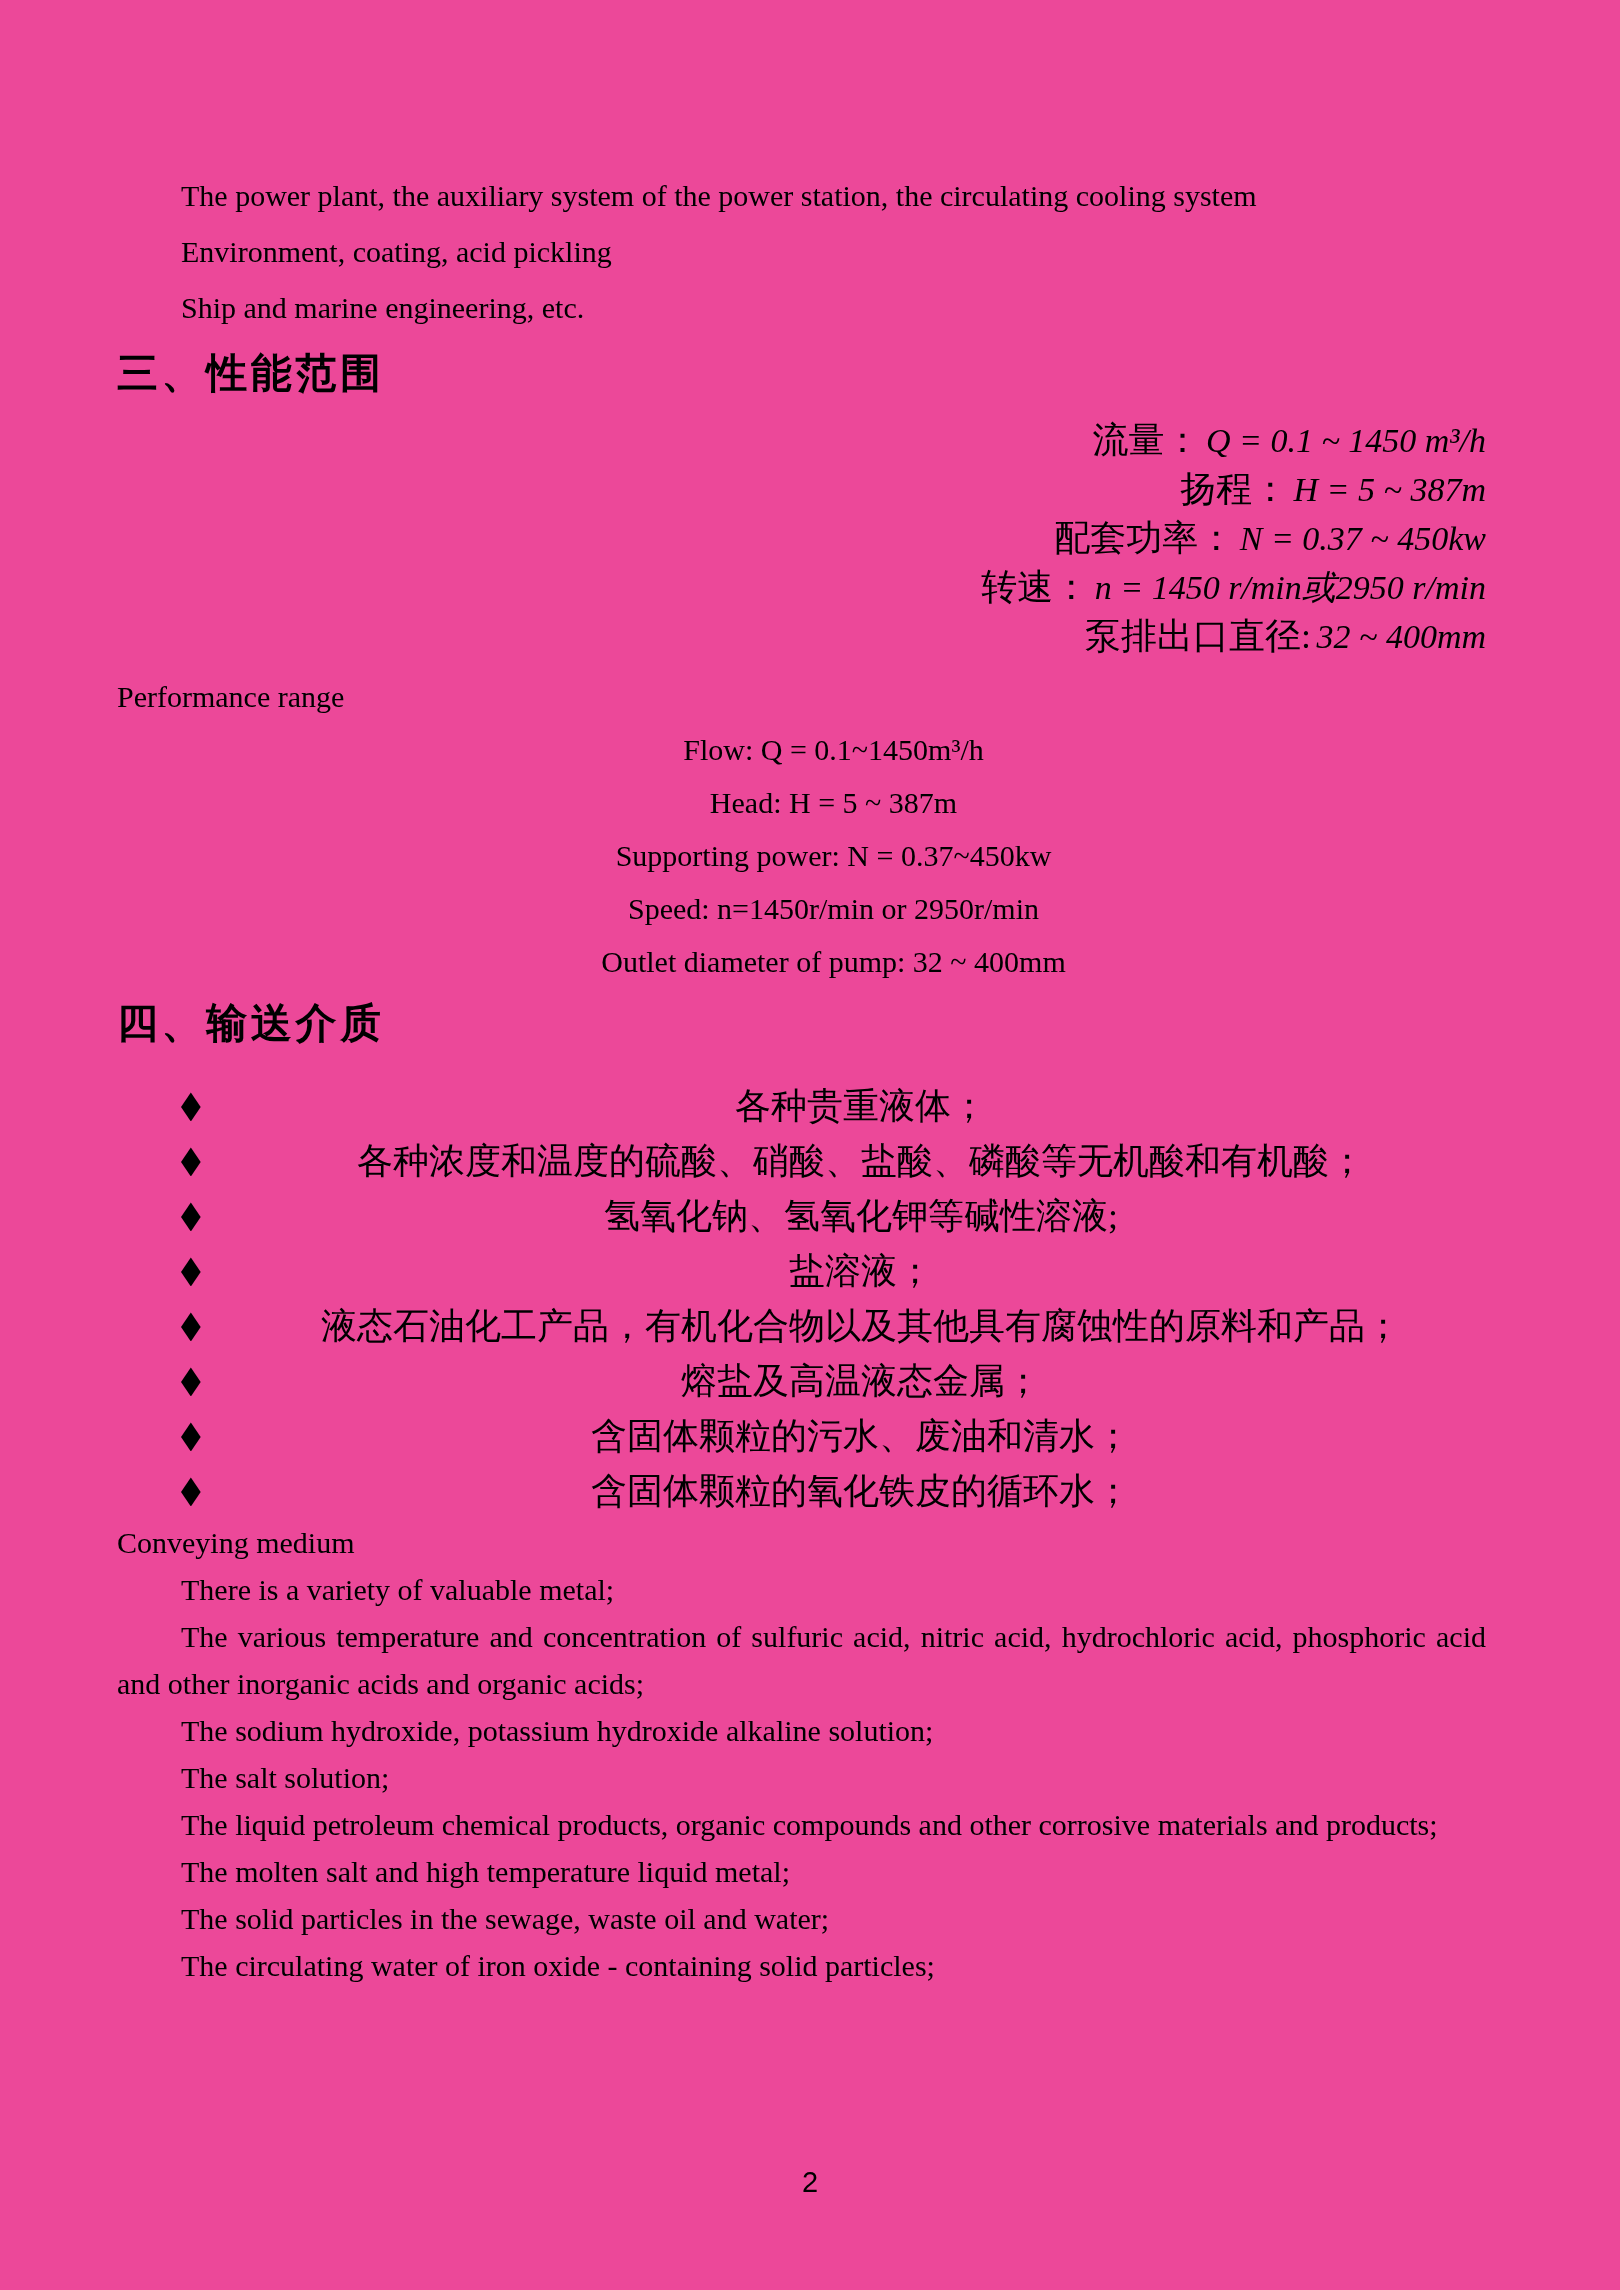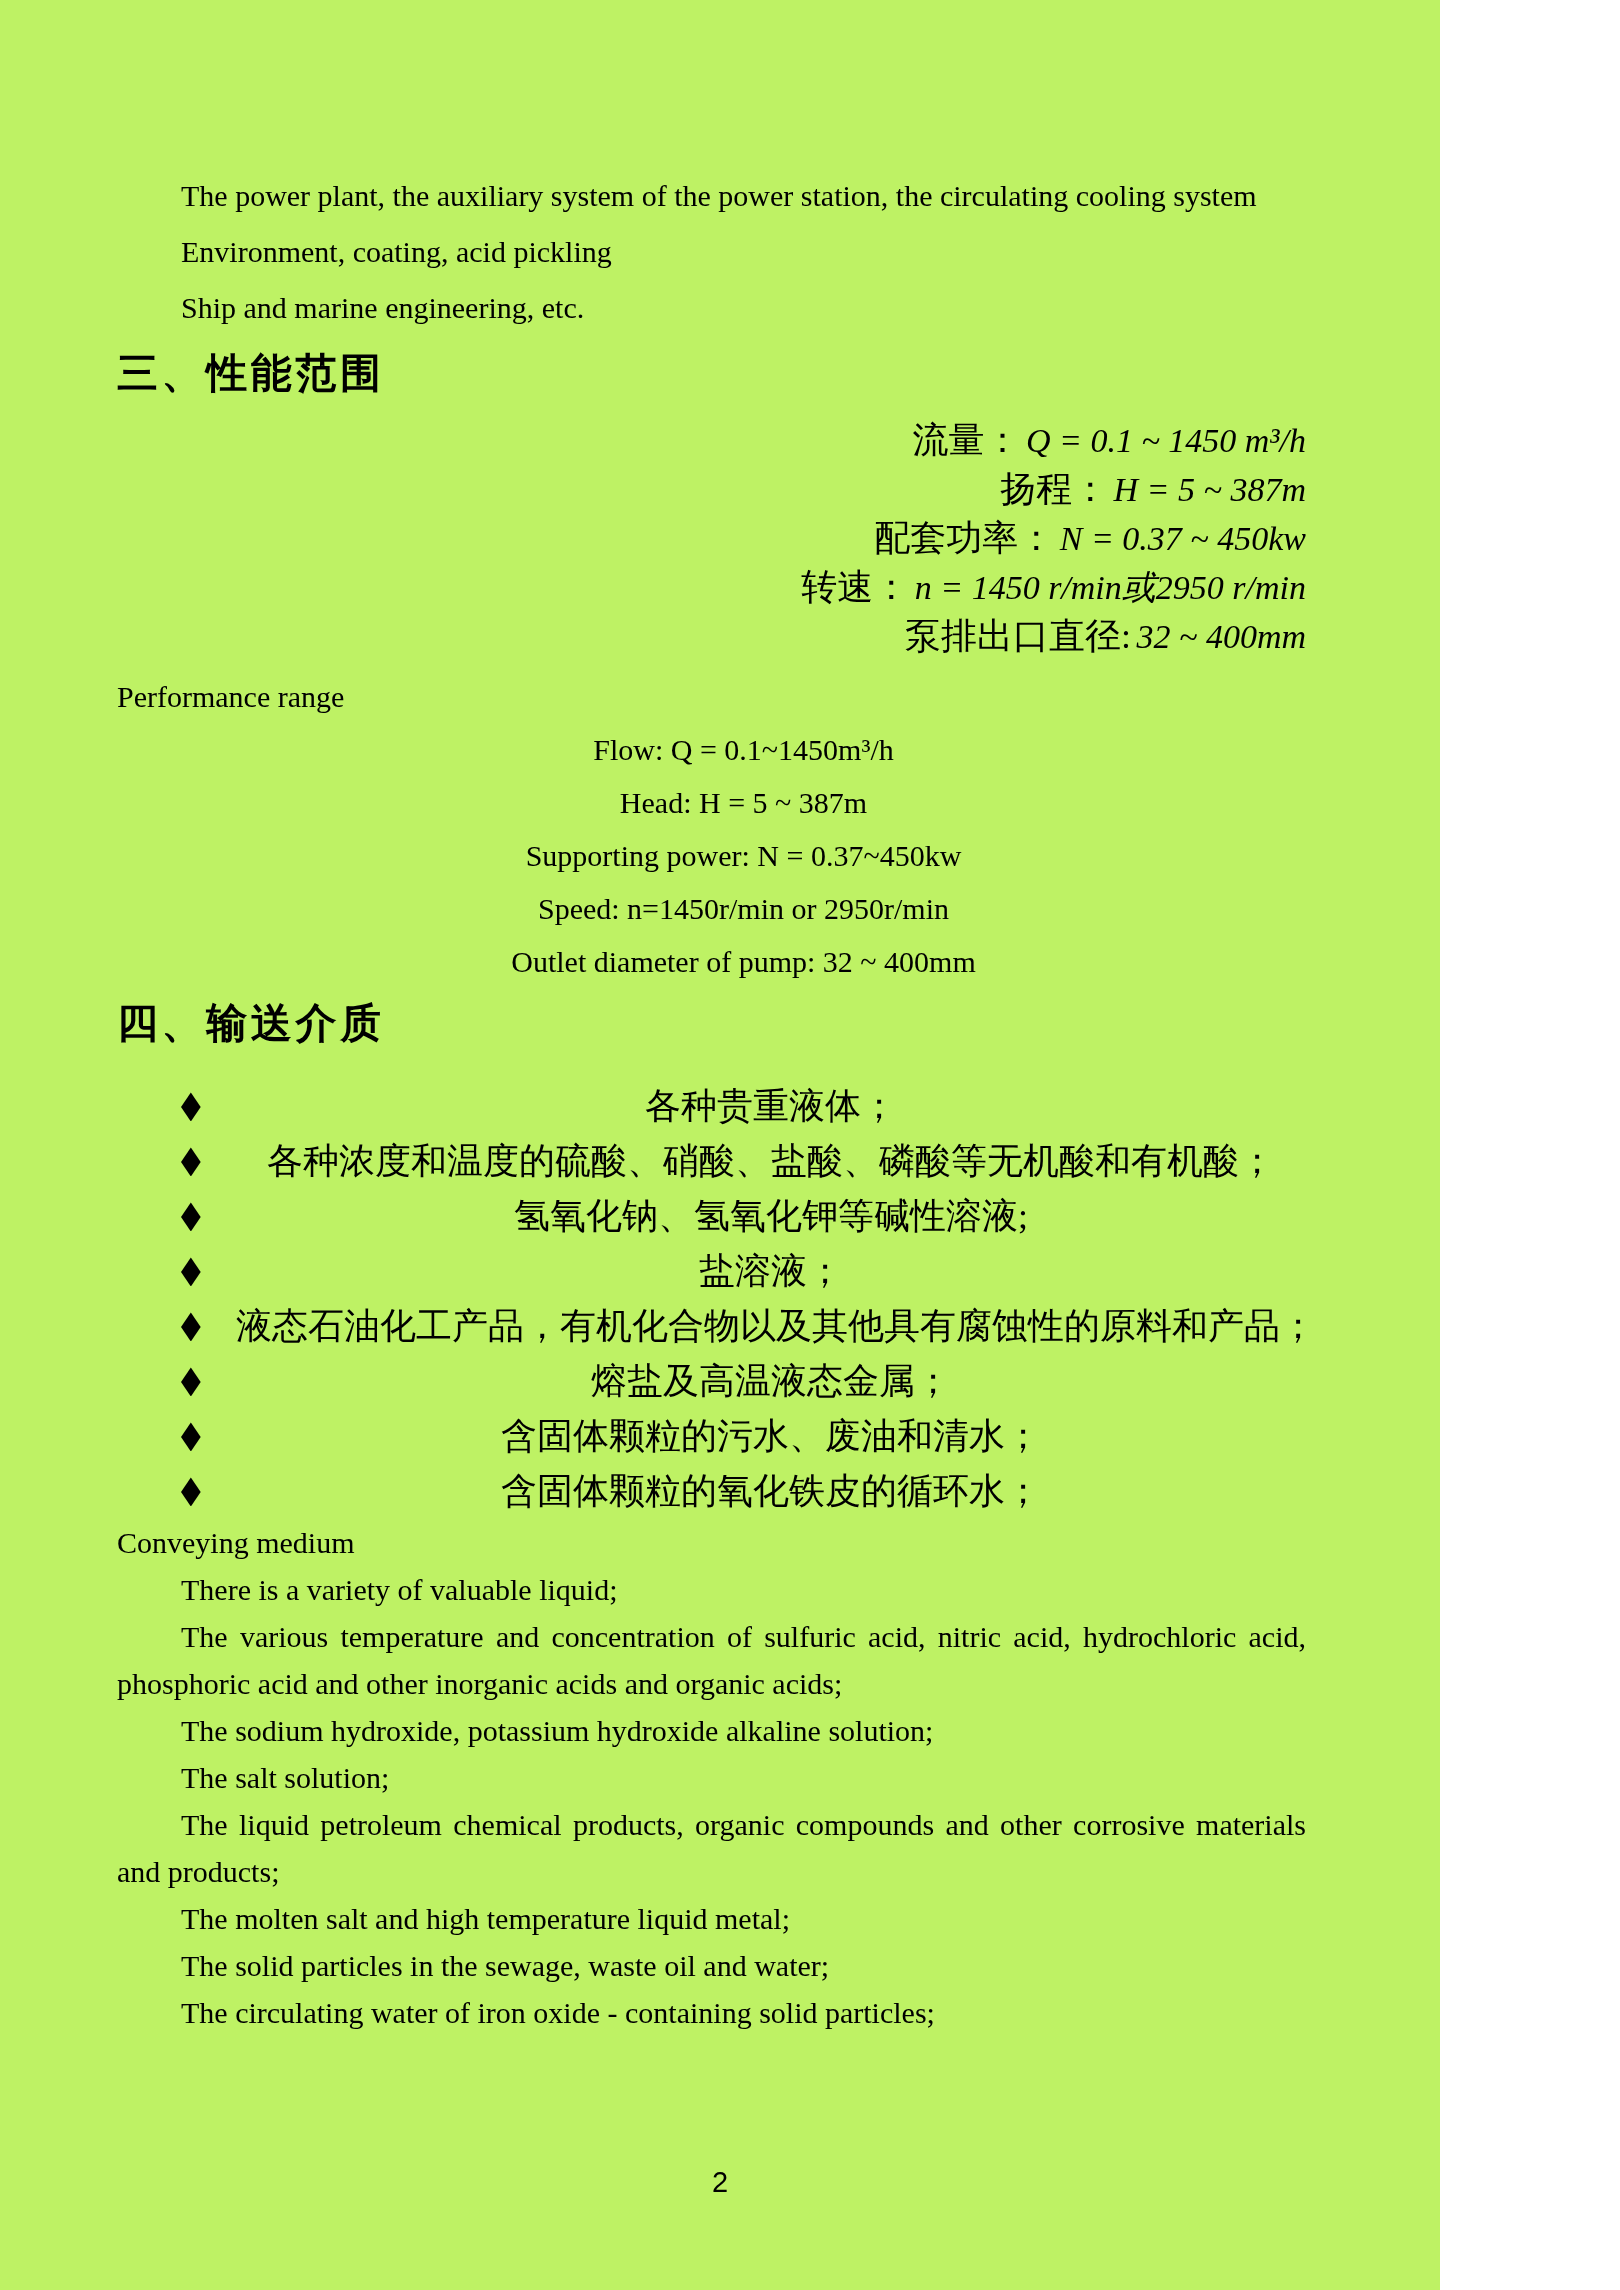"The power plant, the auxiliary" .page { background: #bef264 -> #ec4899; width: 1440px -> 1620px }
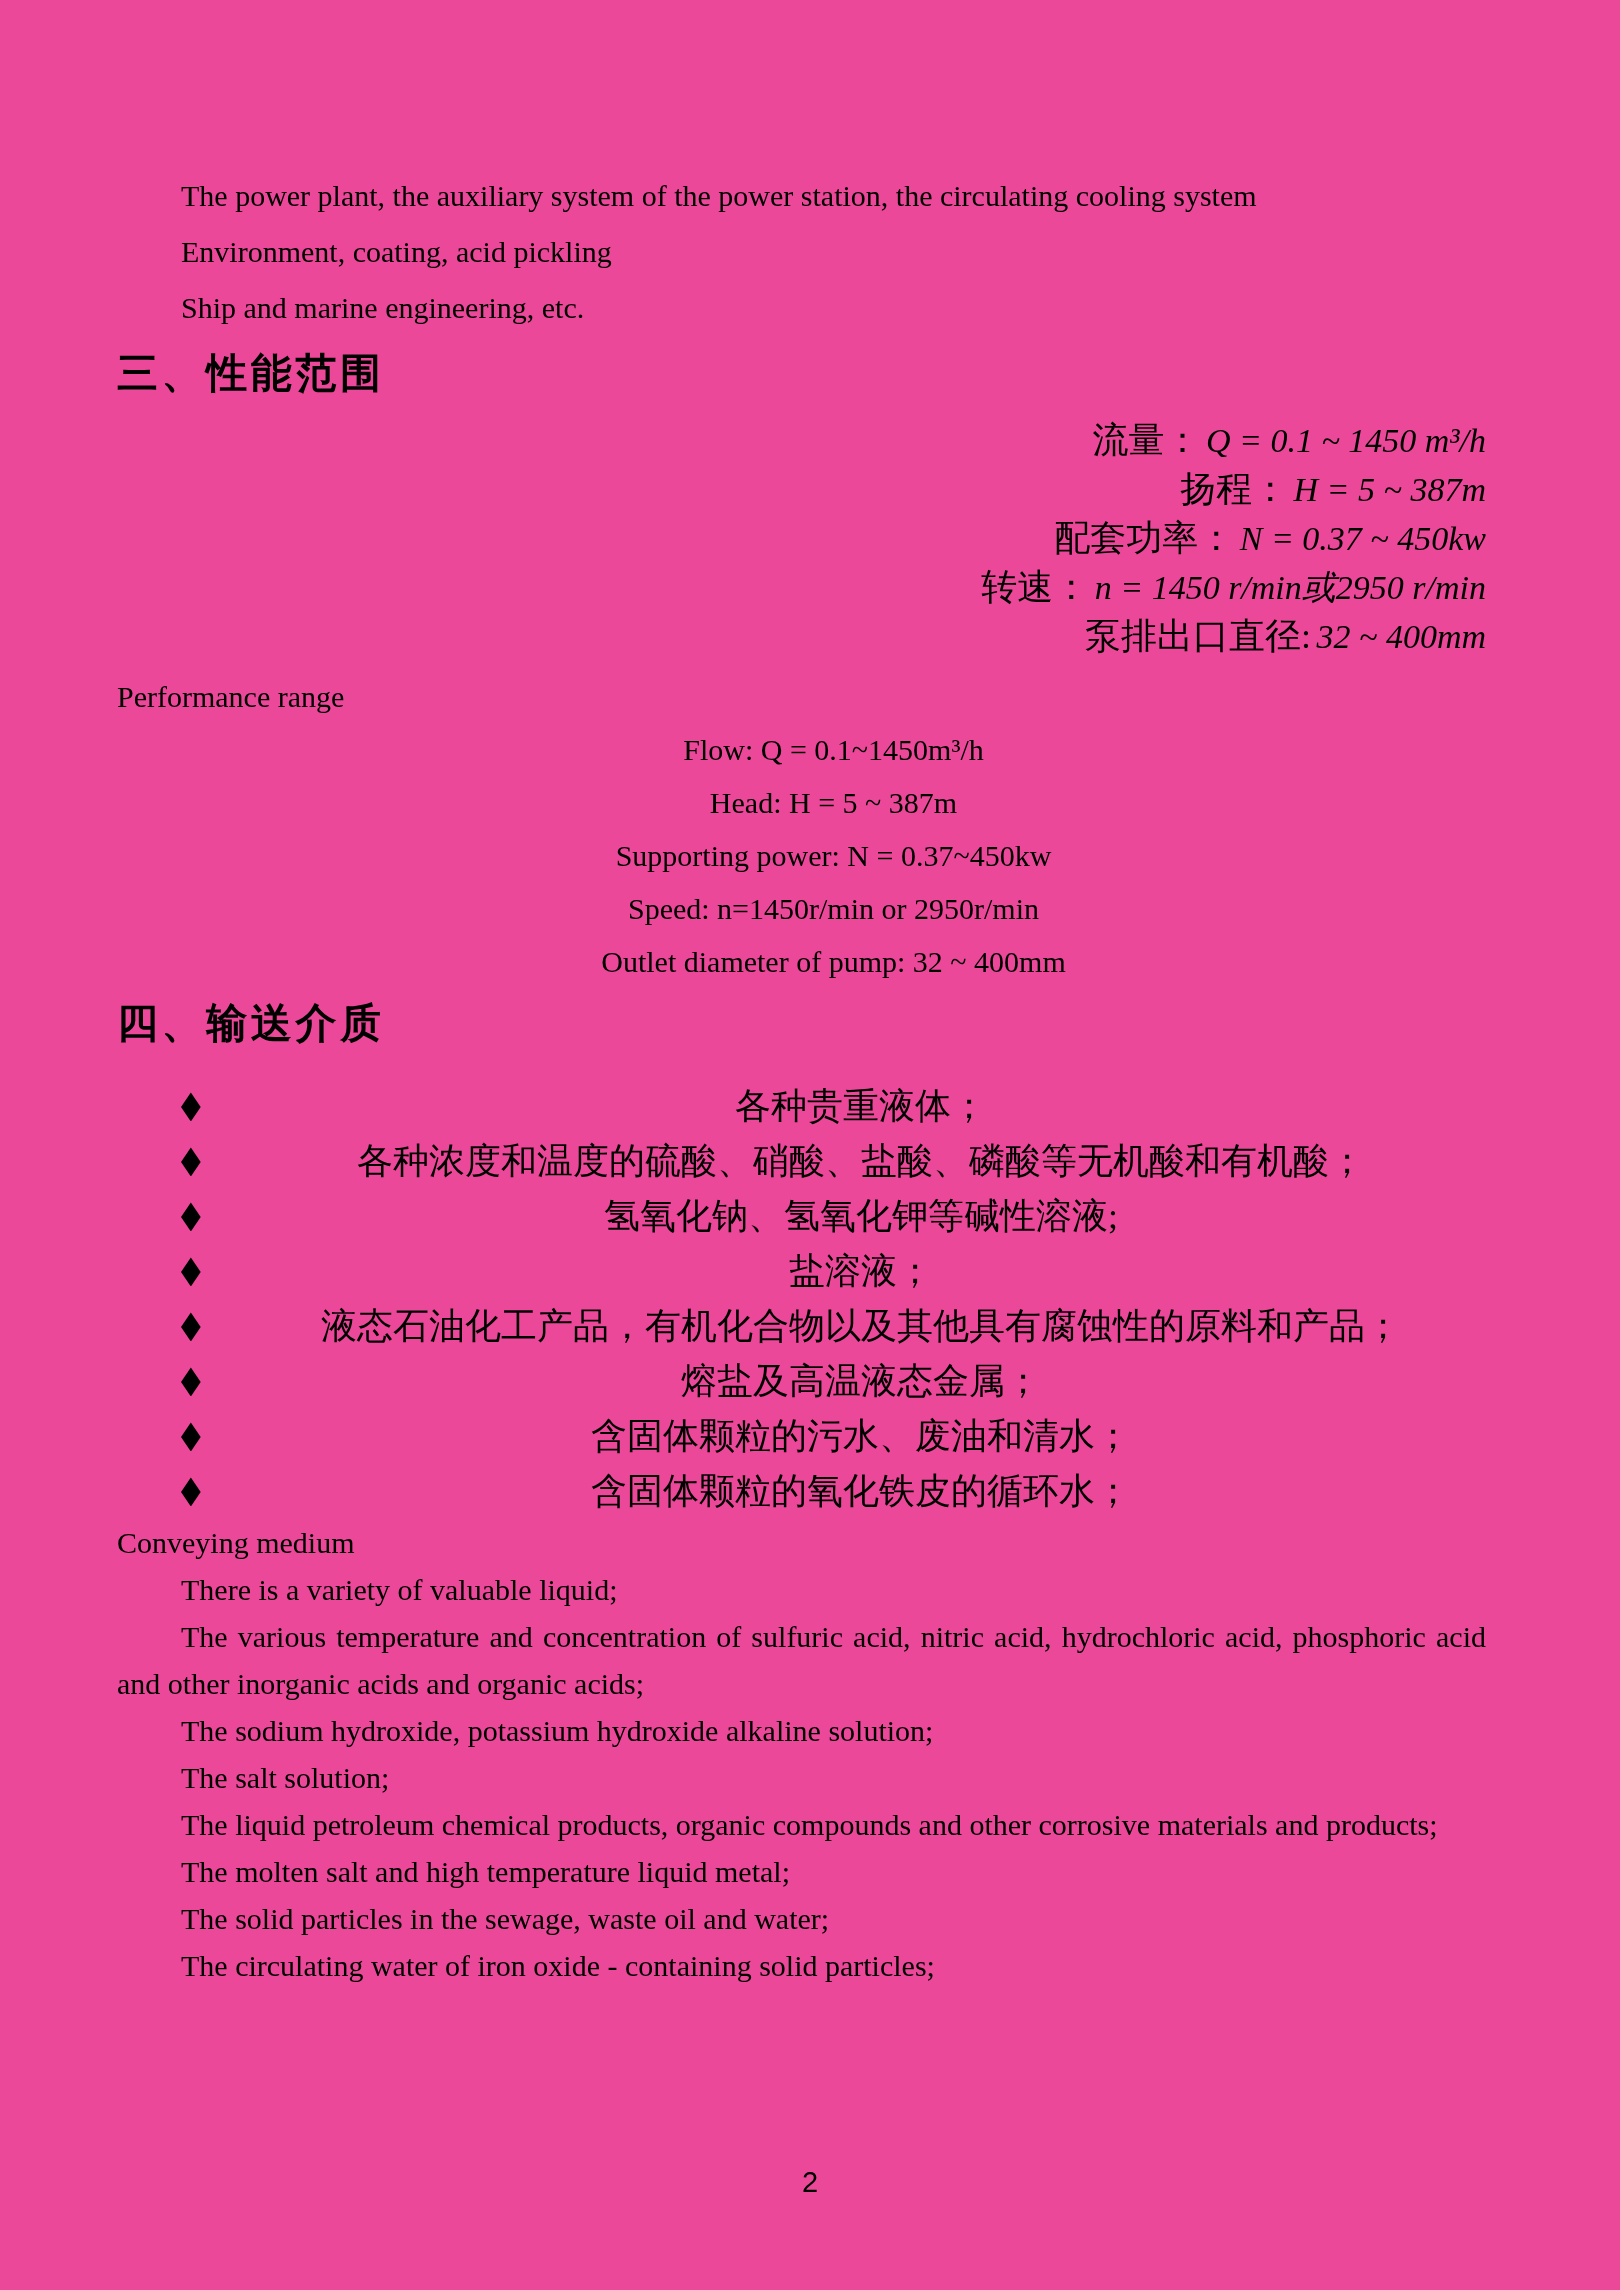"There is a variety of" p { text: liquid -> metal }
